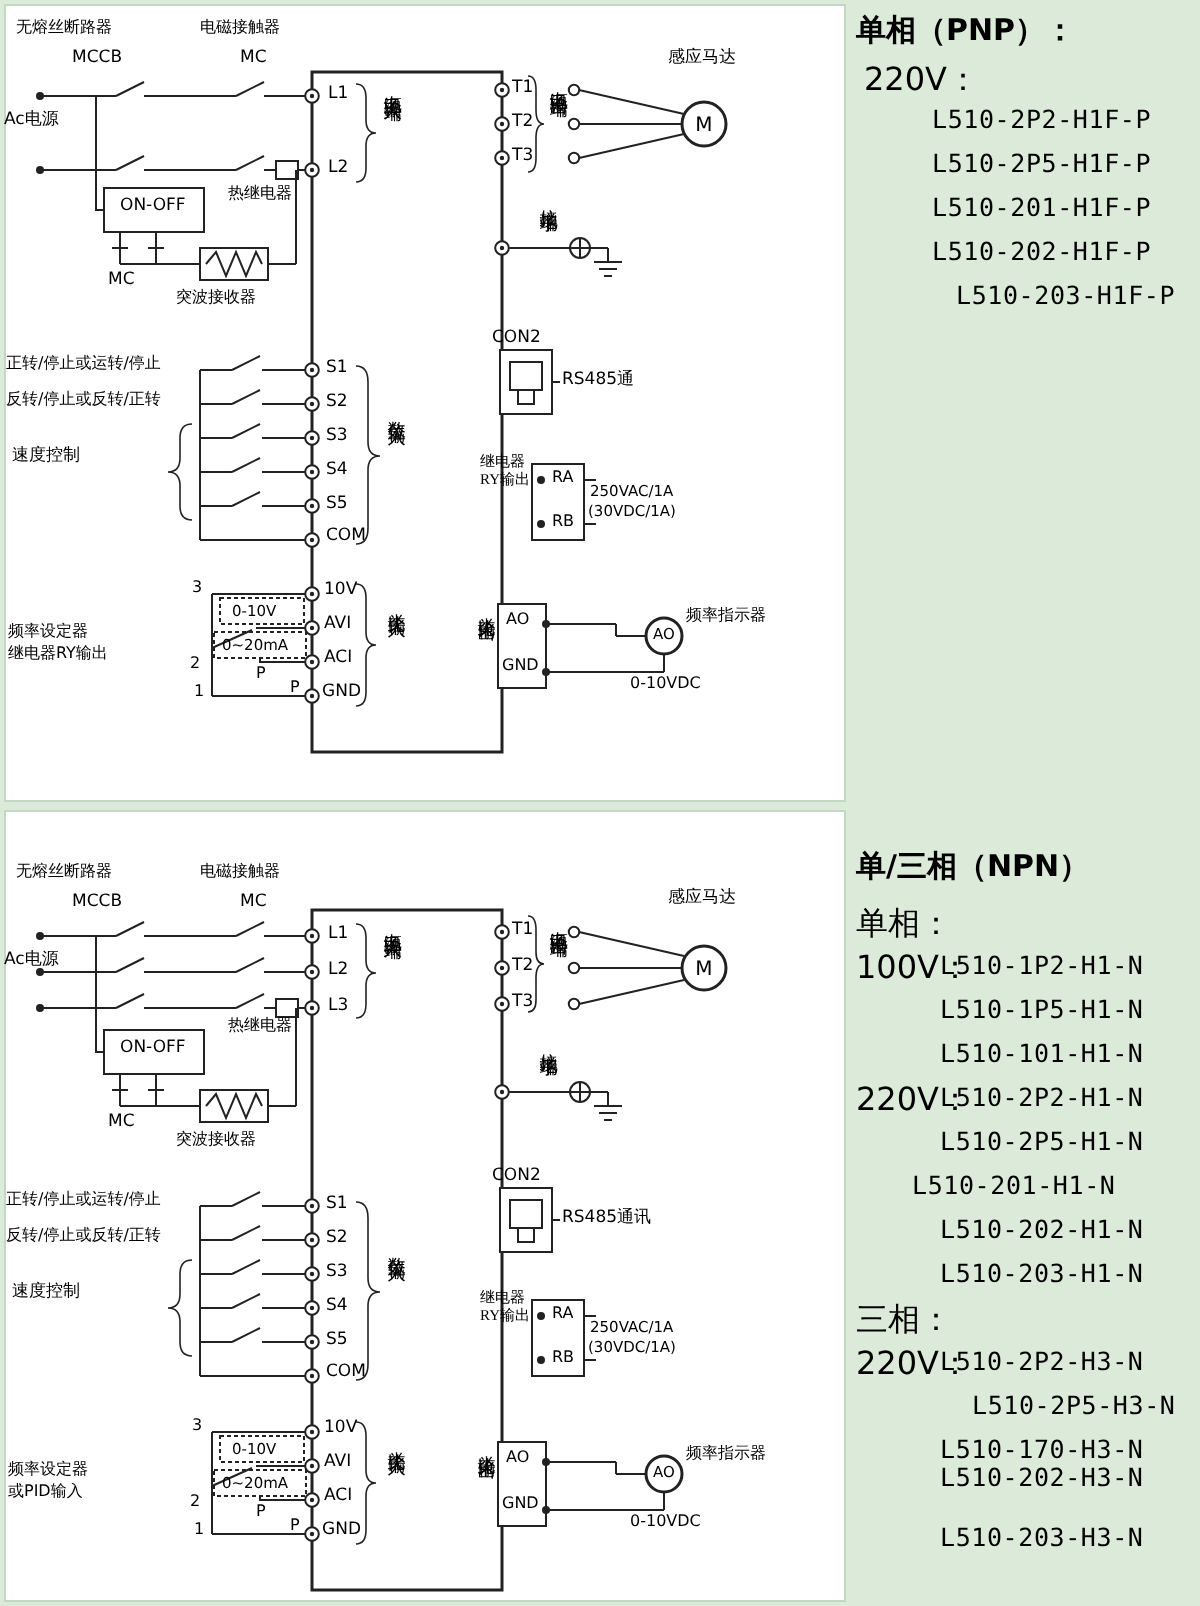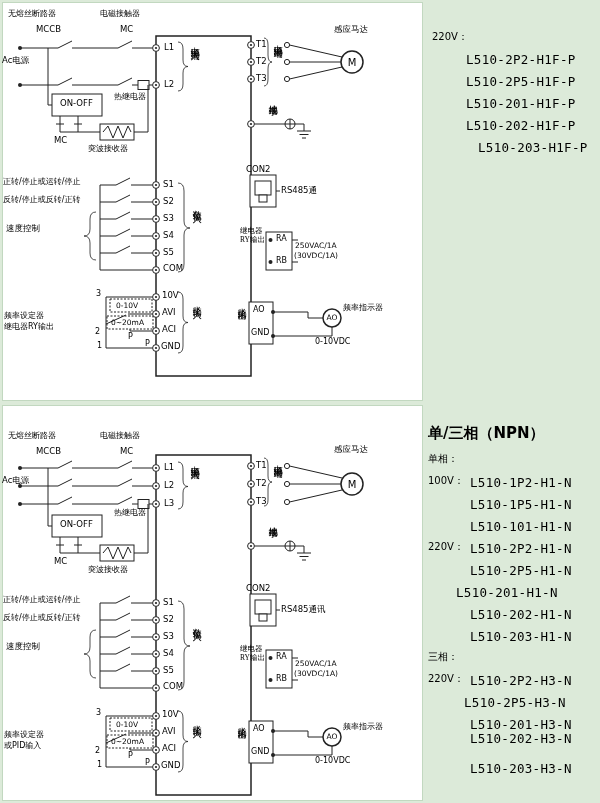"单相（PNP）：" div.side { html: none -> <div>单相（PNP）：</div> }
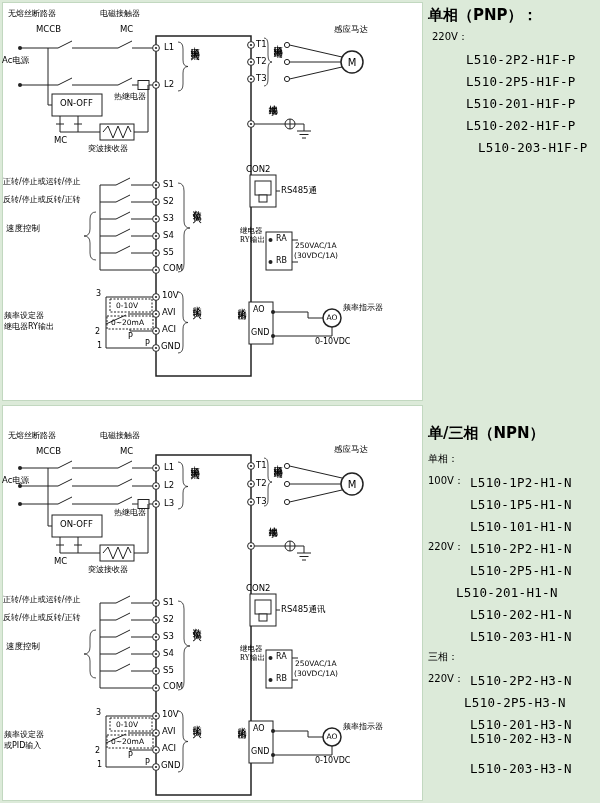"220V：" .side-line { font-size: 10px -> 16px }
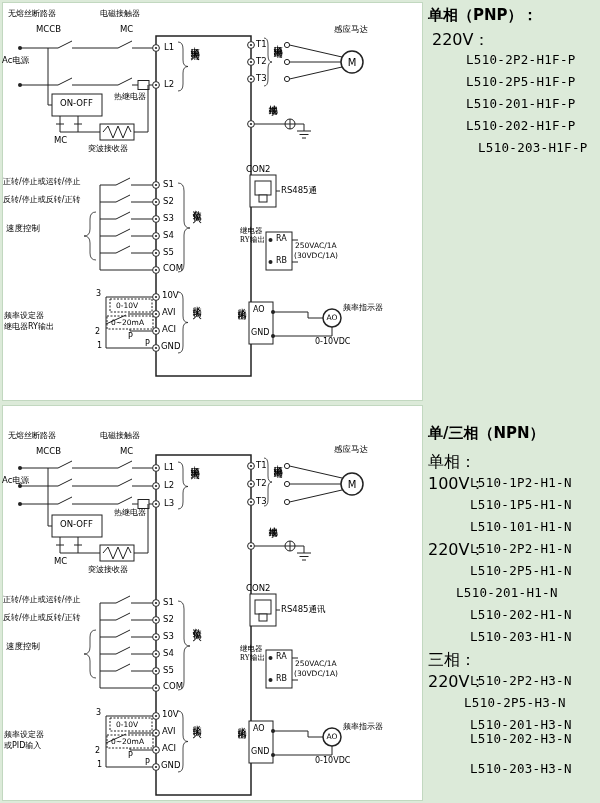"L510-2P5-H3-N" div.side { left: 464px -> 486px }
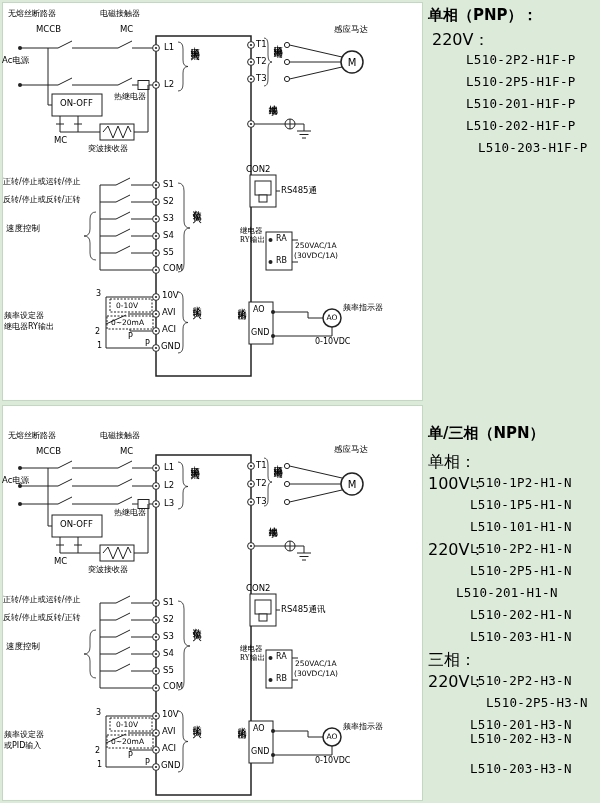"L510-201-H3-N" div.side { text: L510-201-H3-N -> L510-170-H3-N }
